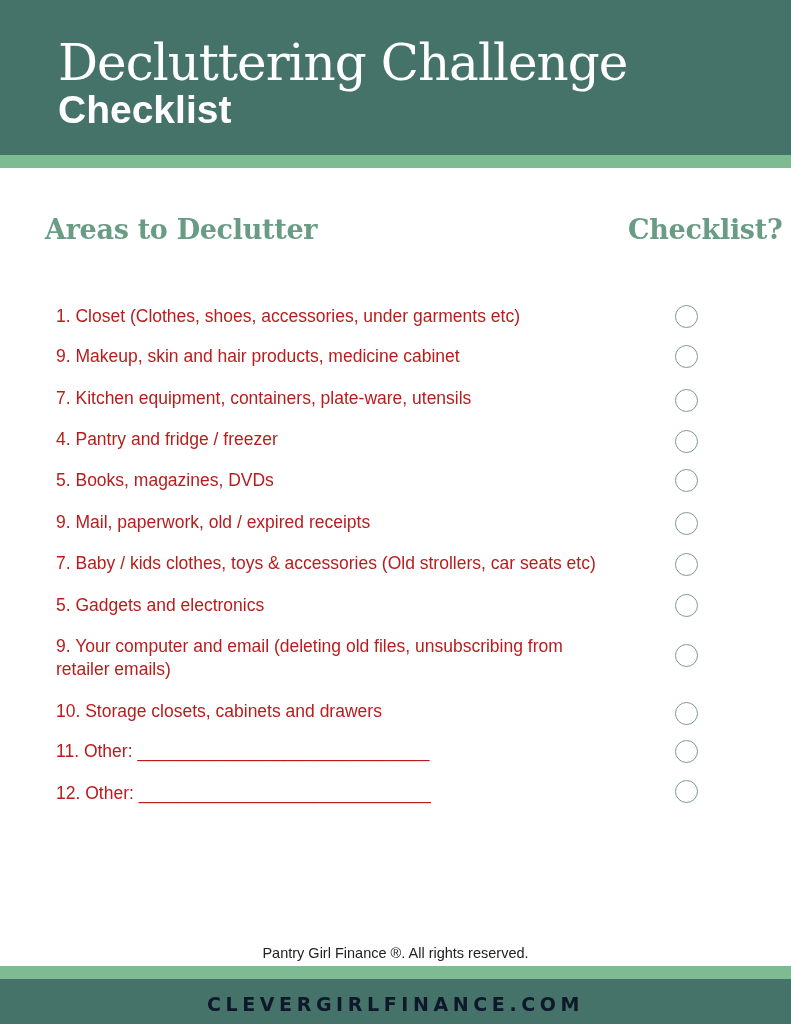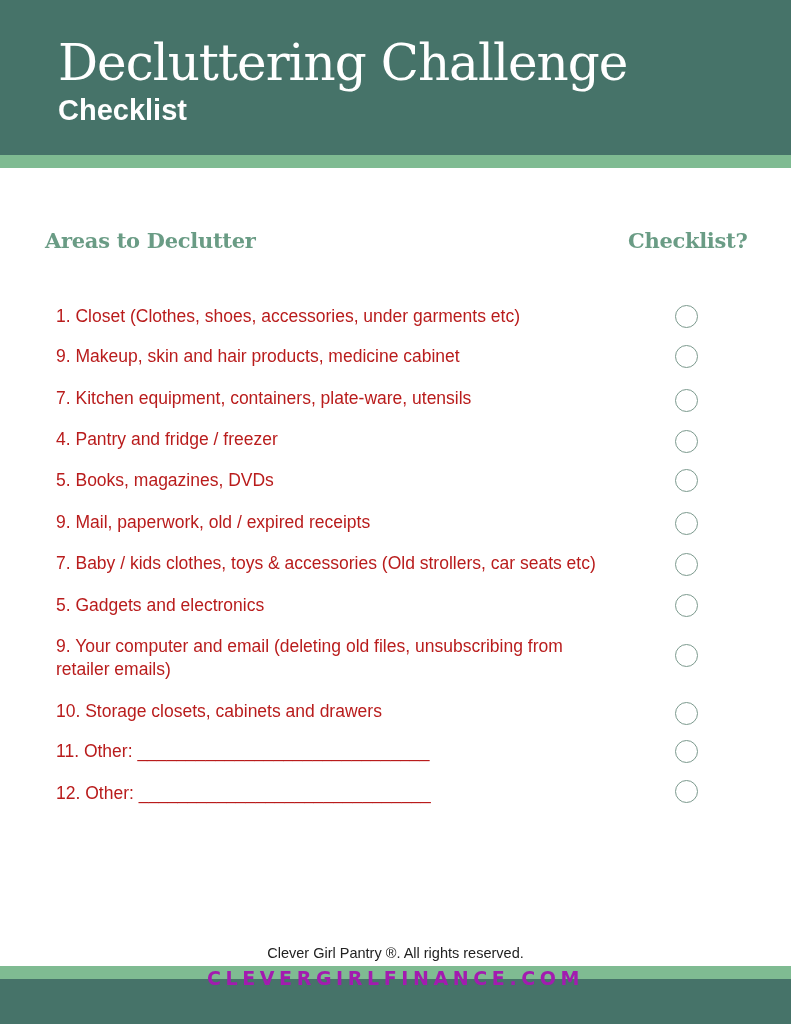"Checklist" .subtitle { font-size: 29px -> 39px }
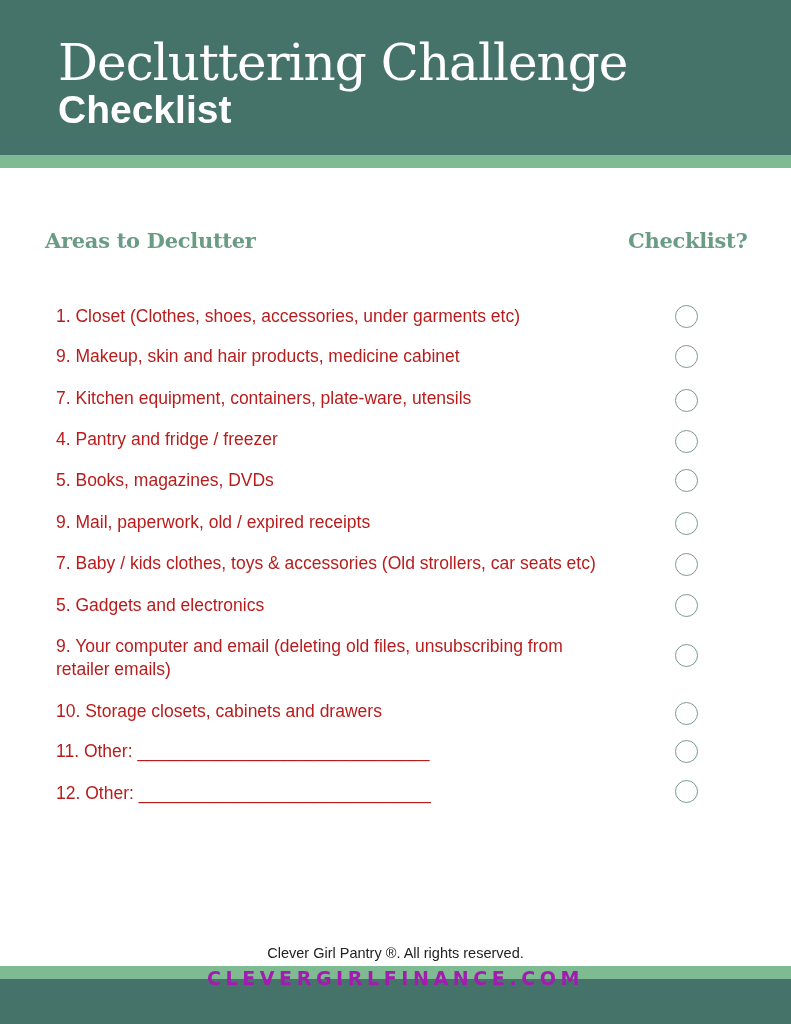"Areas to Declutter" .col-head { font-size: 21px -> 27px; top: 226px -> 215px }
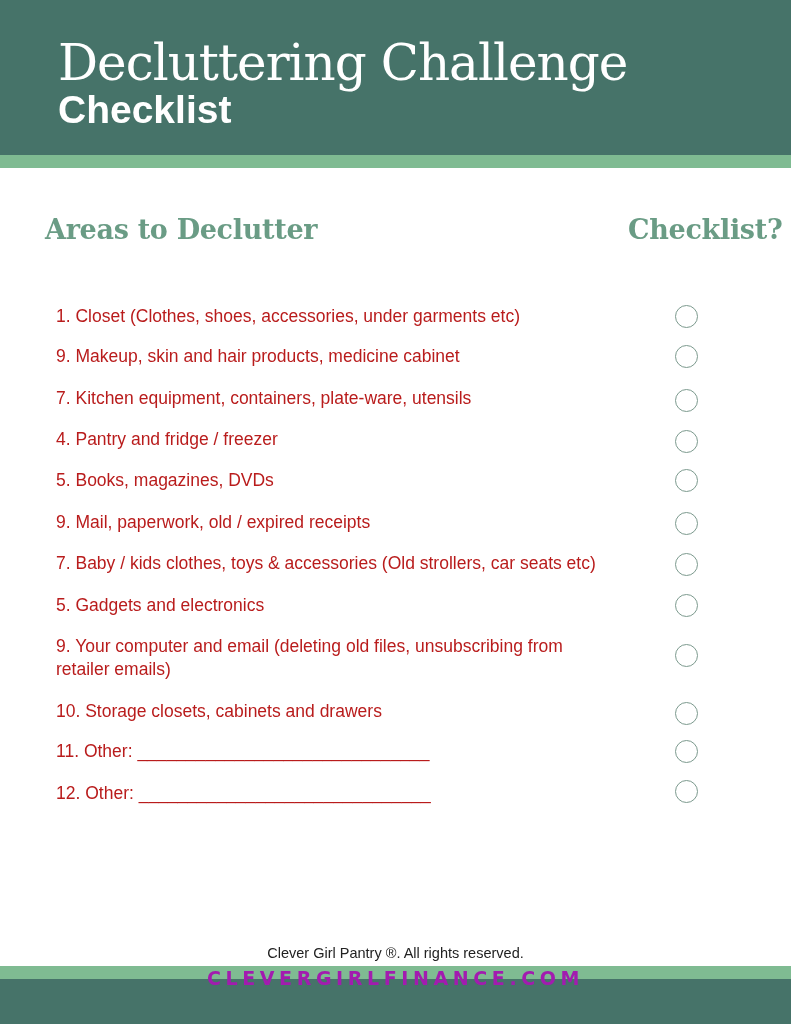"Clever Girl Pantry ®. All" div.copyright { text: Clever Girl Pantry -> Pantry Girl Finance }
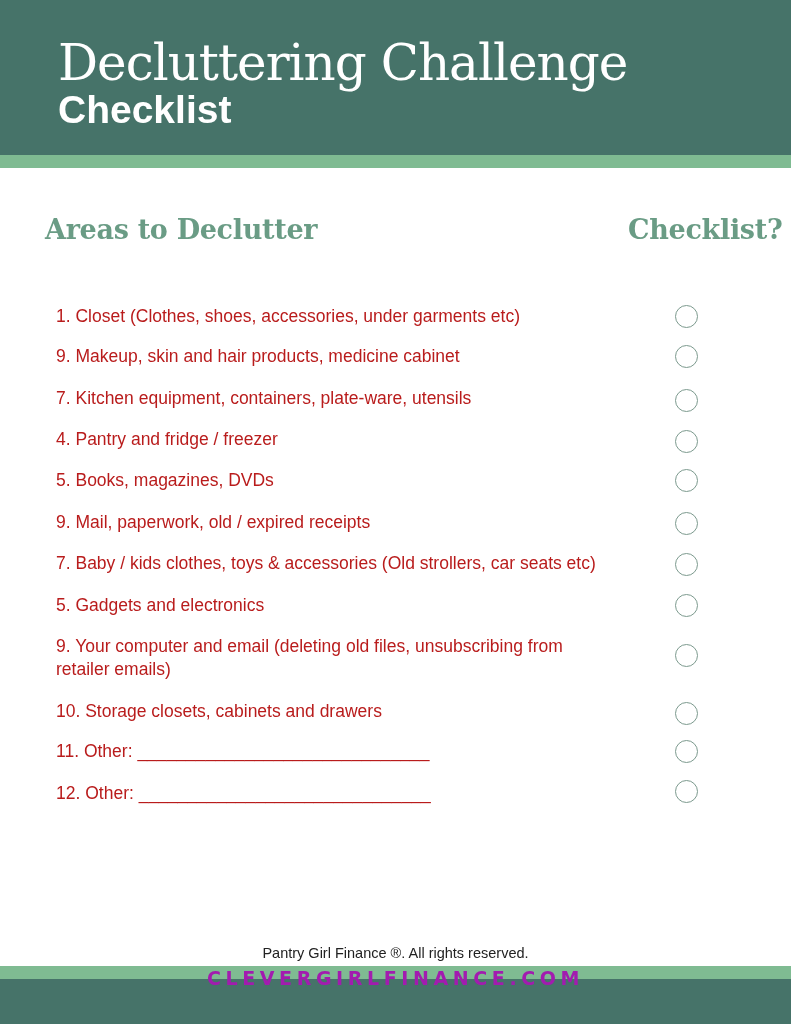"CLEVERGIRLFINANCE.COM" .footer-url { color: #a21caf -> #0f172a; top: 966px -> 992px }
